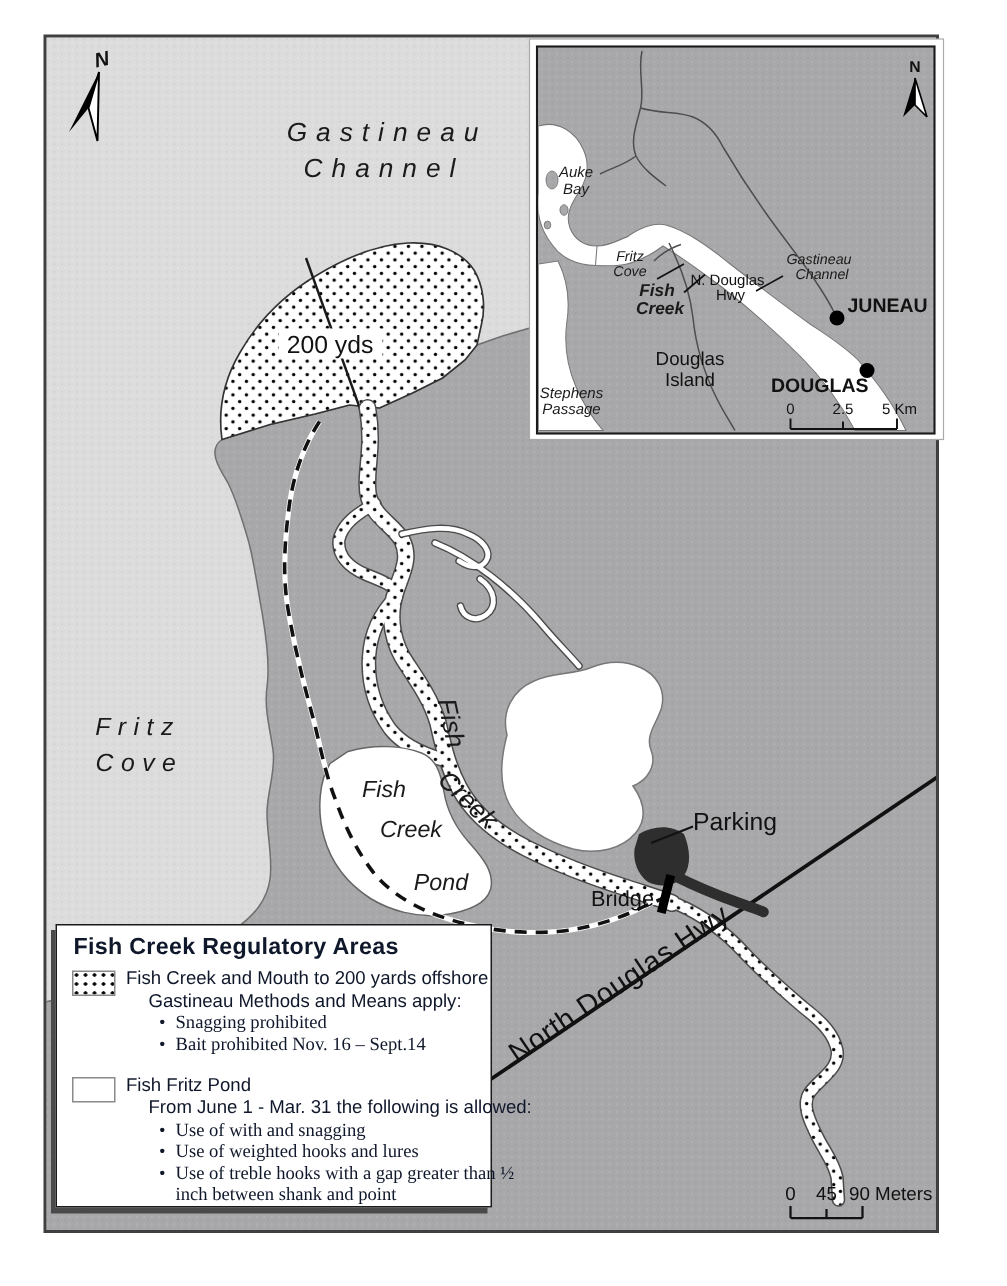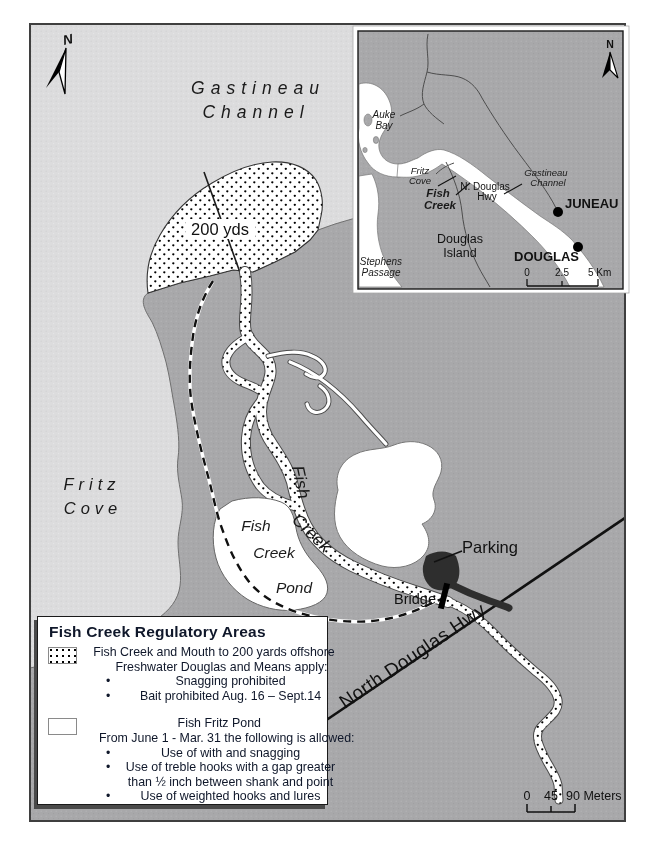"Fish Creek and Mouth to" .legend-item .txt { text-align: center -> none }
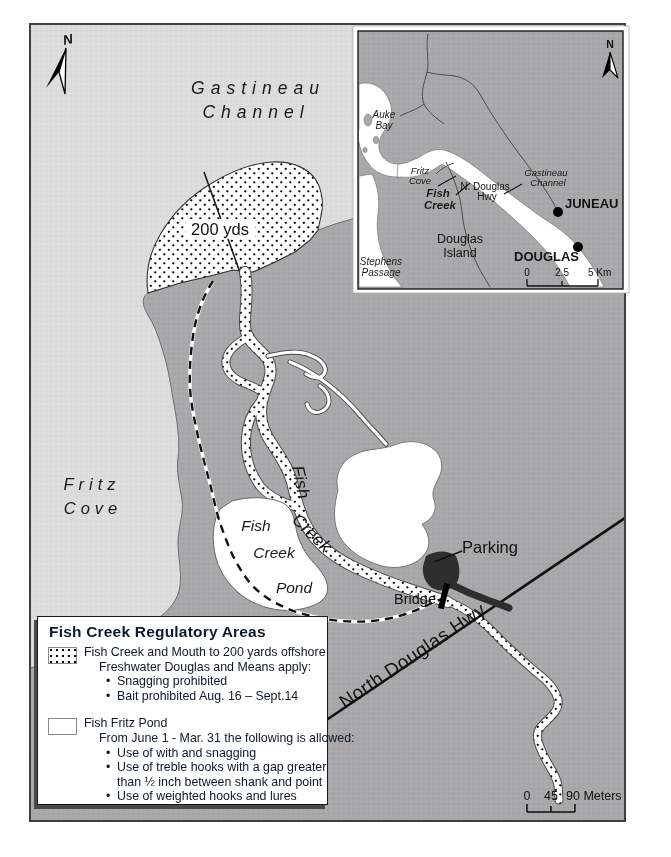"Freshwater Douglas and Means apply:" div.sub { text: Freshwater Douglas -> Gastineau Methods }
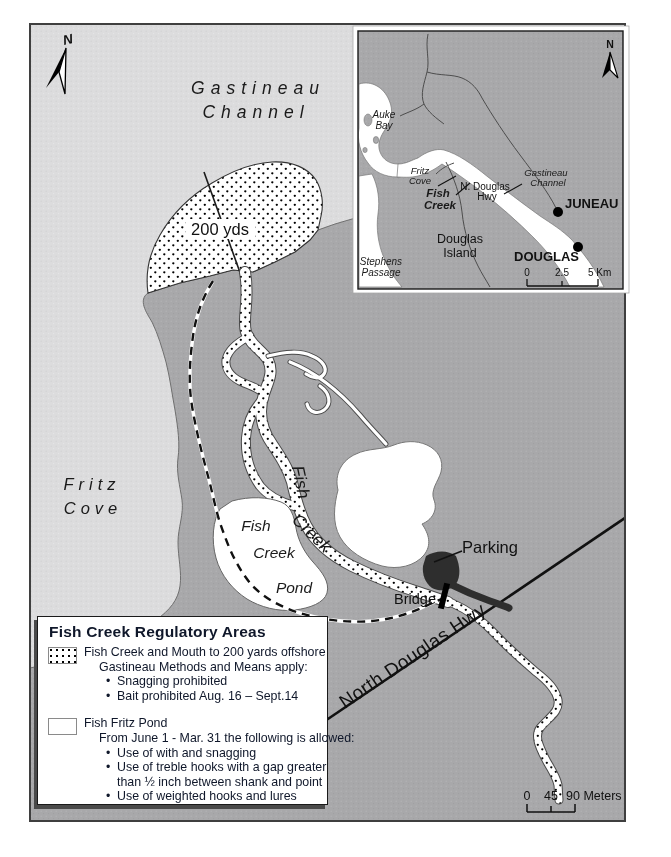"Snagging prohibited" .legend-item li { font-family: none -> Liberation Serif, serif }
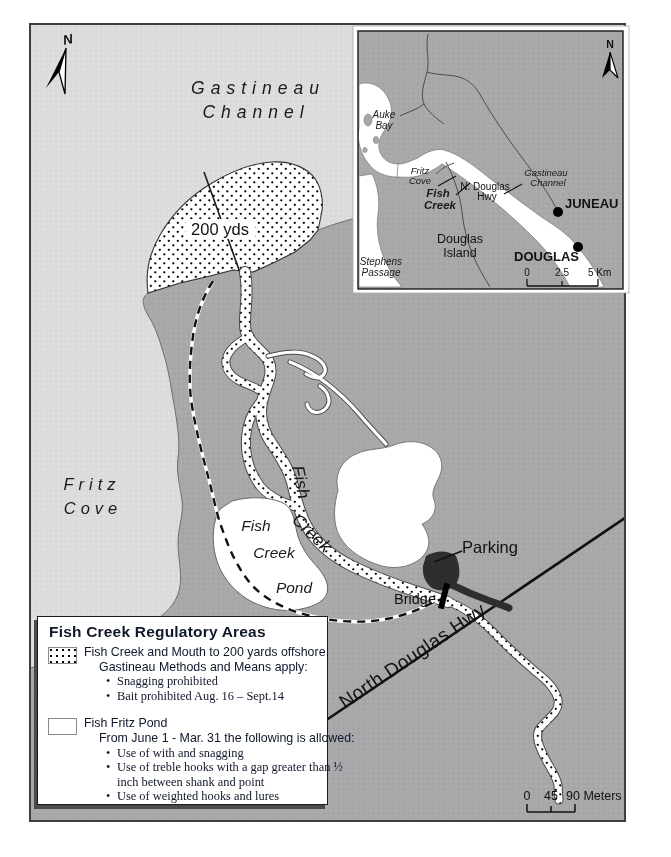"Bait prohibited Aug. 16 –" li { text: Aug -> Nov }
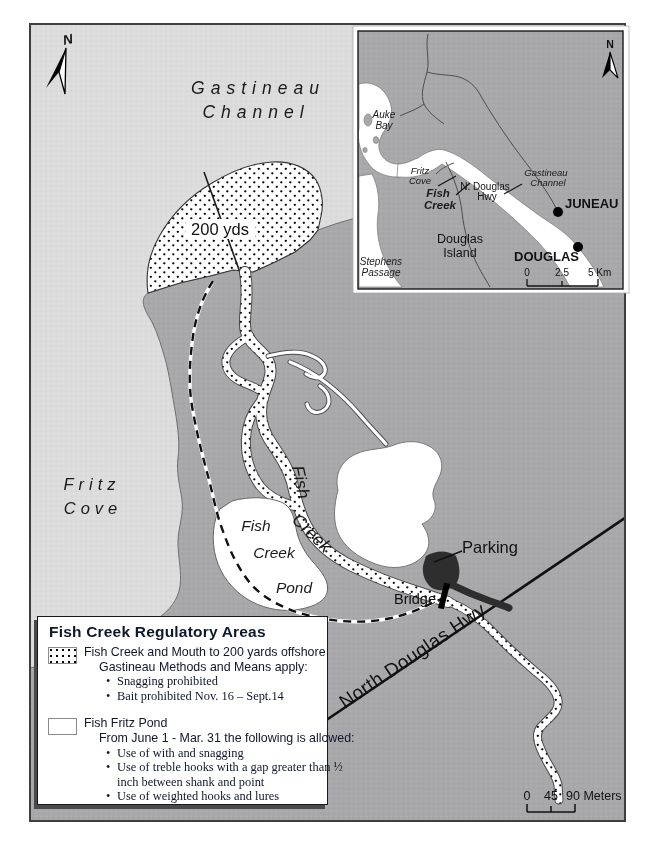"Use of treble hooks with" li { order: before "Use of weighted hooks and" -> after "Use of weighted hooks and" }
